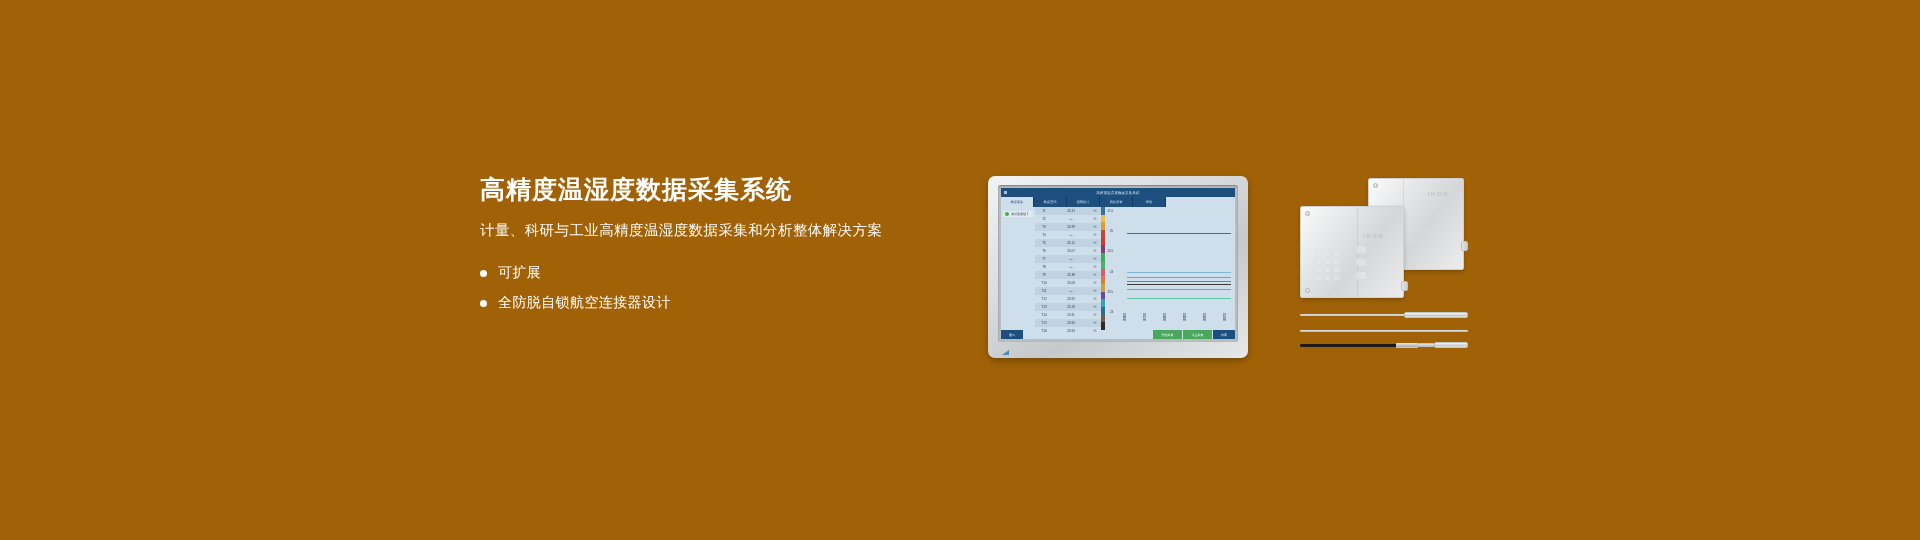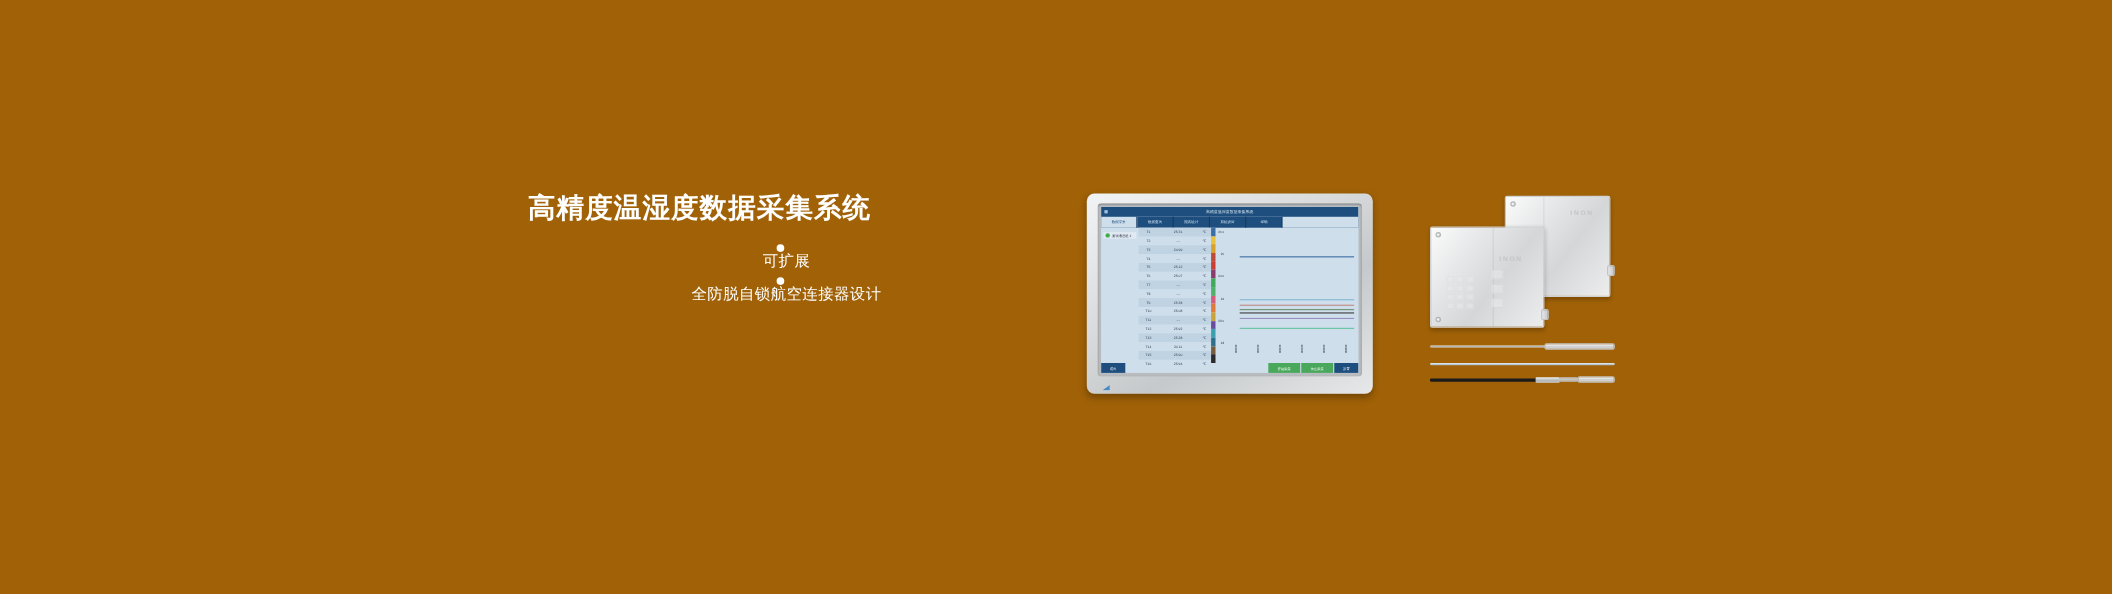"计量、科研与工业高精度温湿度数据采集和分析整体解决方案" div.hero-sub { html: none -> <div>计量、科研与工业高精度温湿度数据采集和分析整体解决方案</div> }
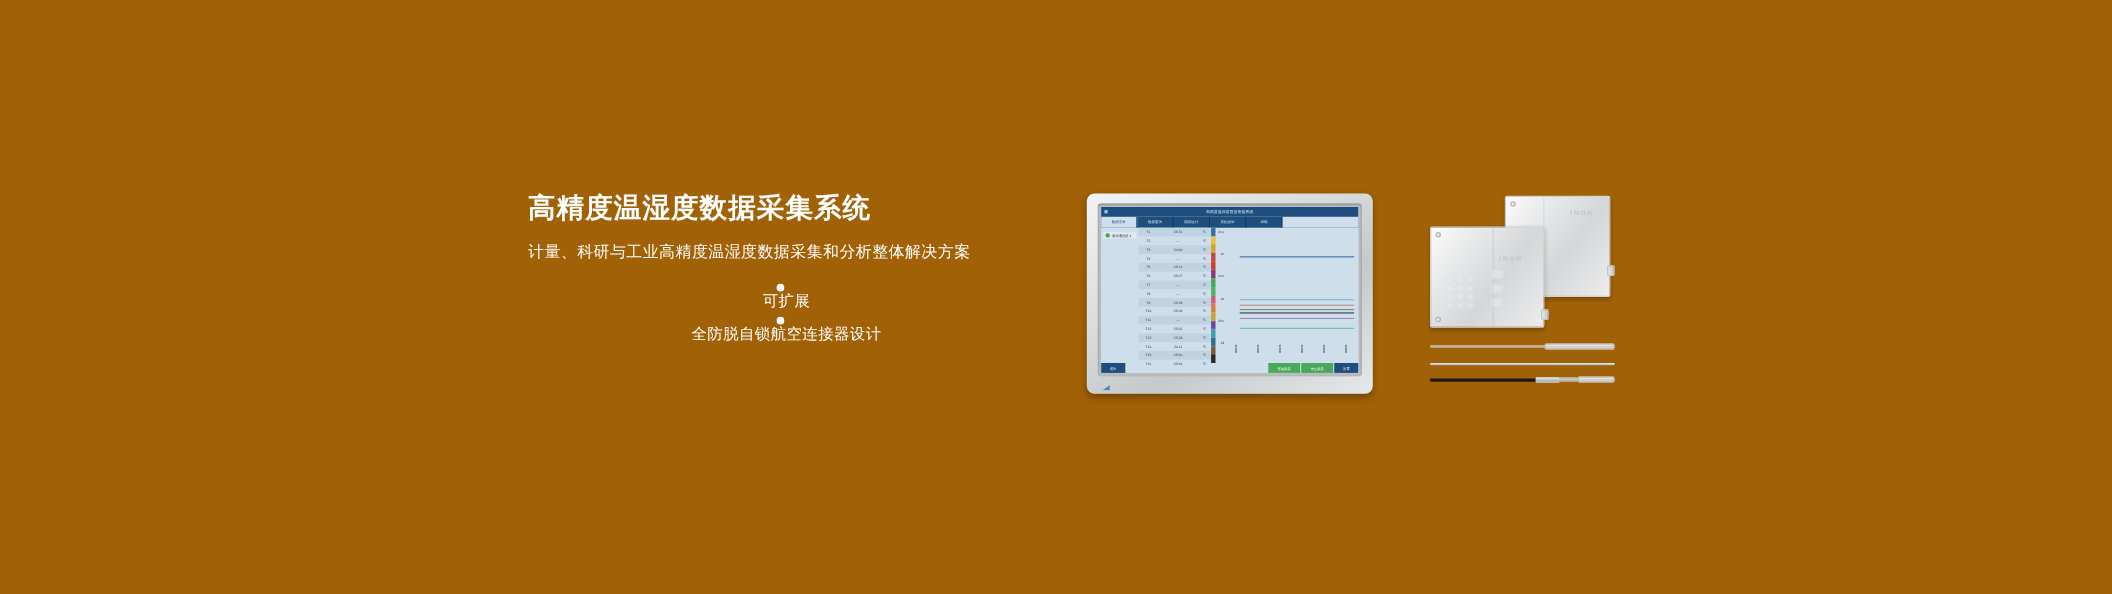"可扩展" .bullet { flex-direction: column -> none }
